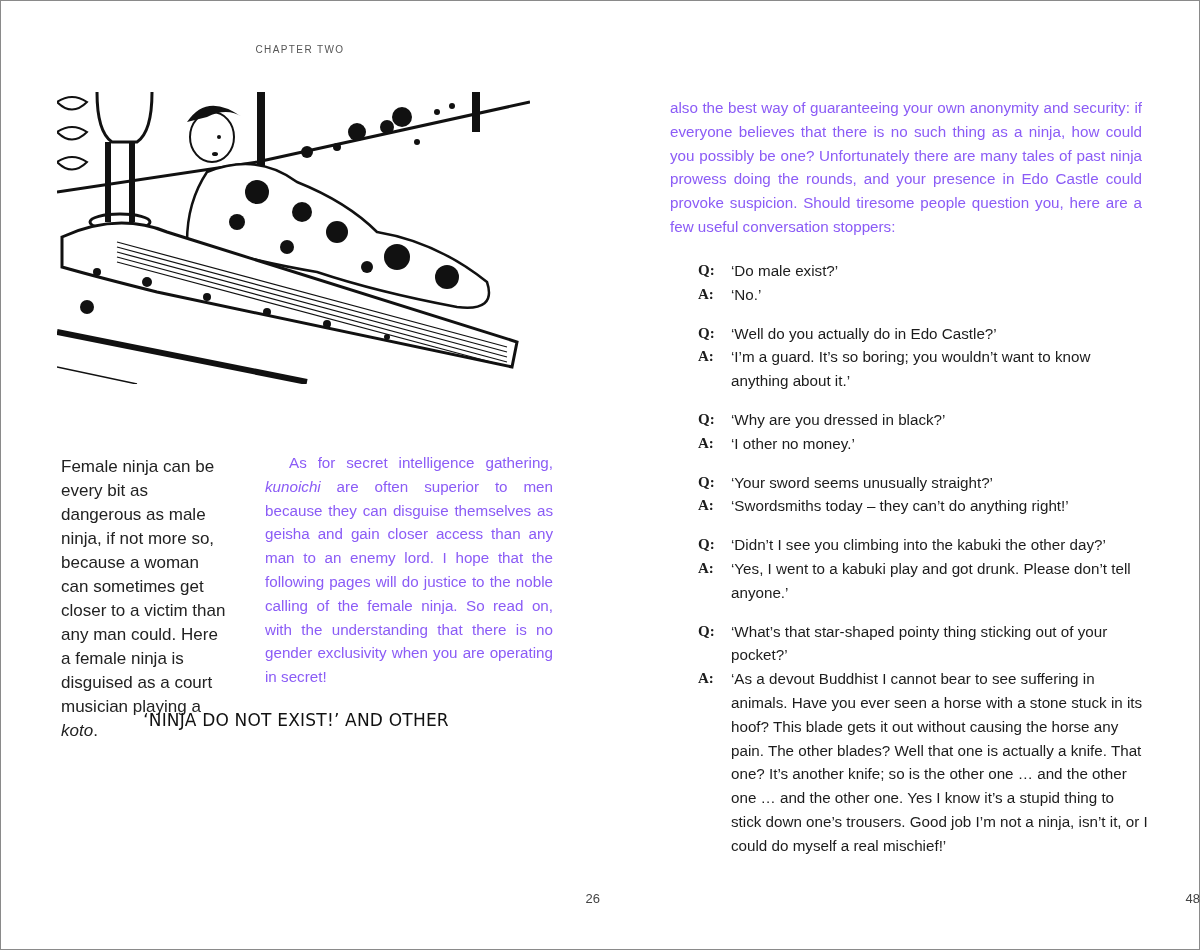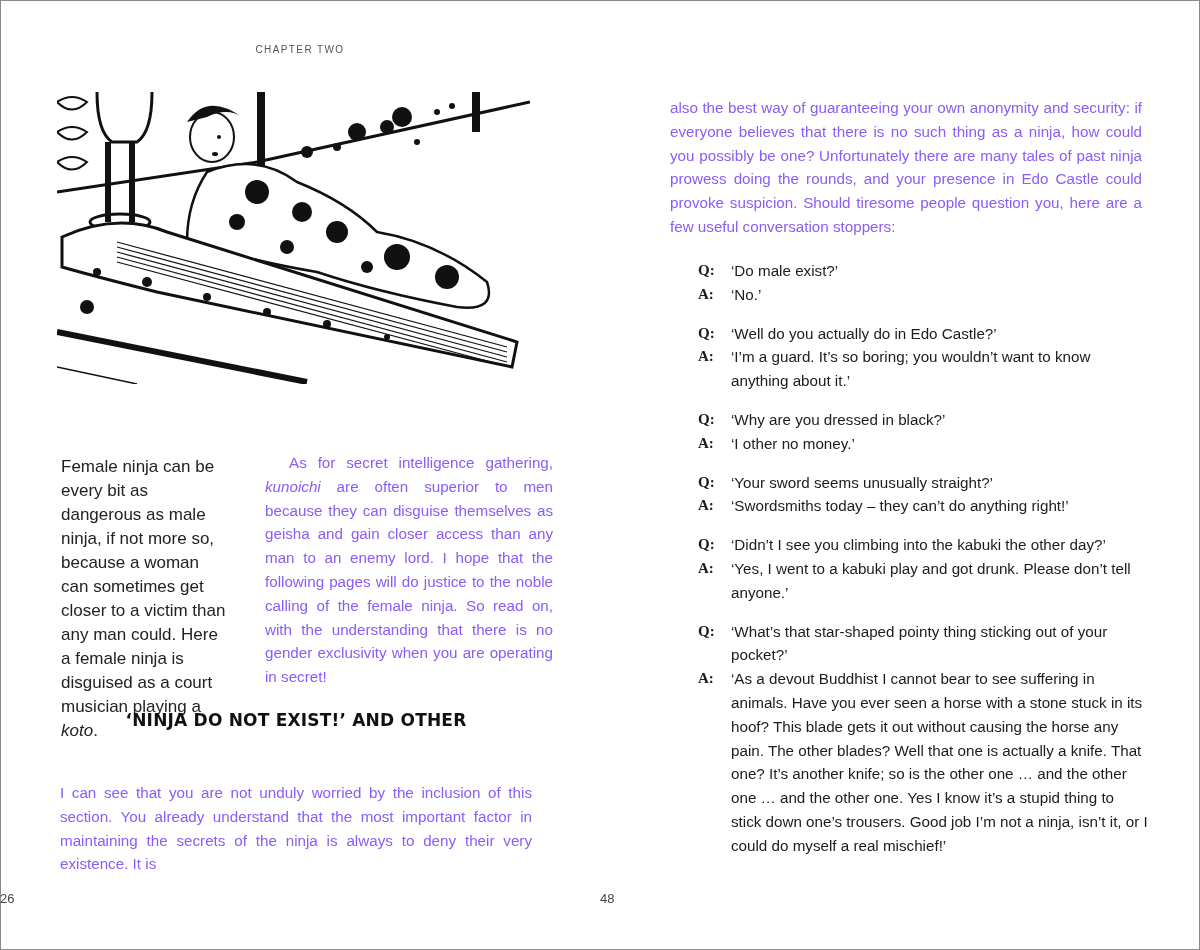"‘NINJA DO NOT EXIST!’ AND" .section-heading { font-weight: bold -> normal }
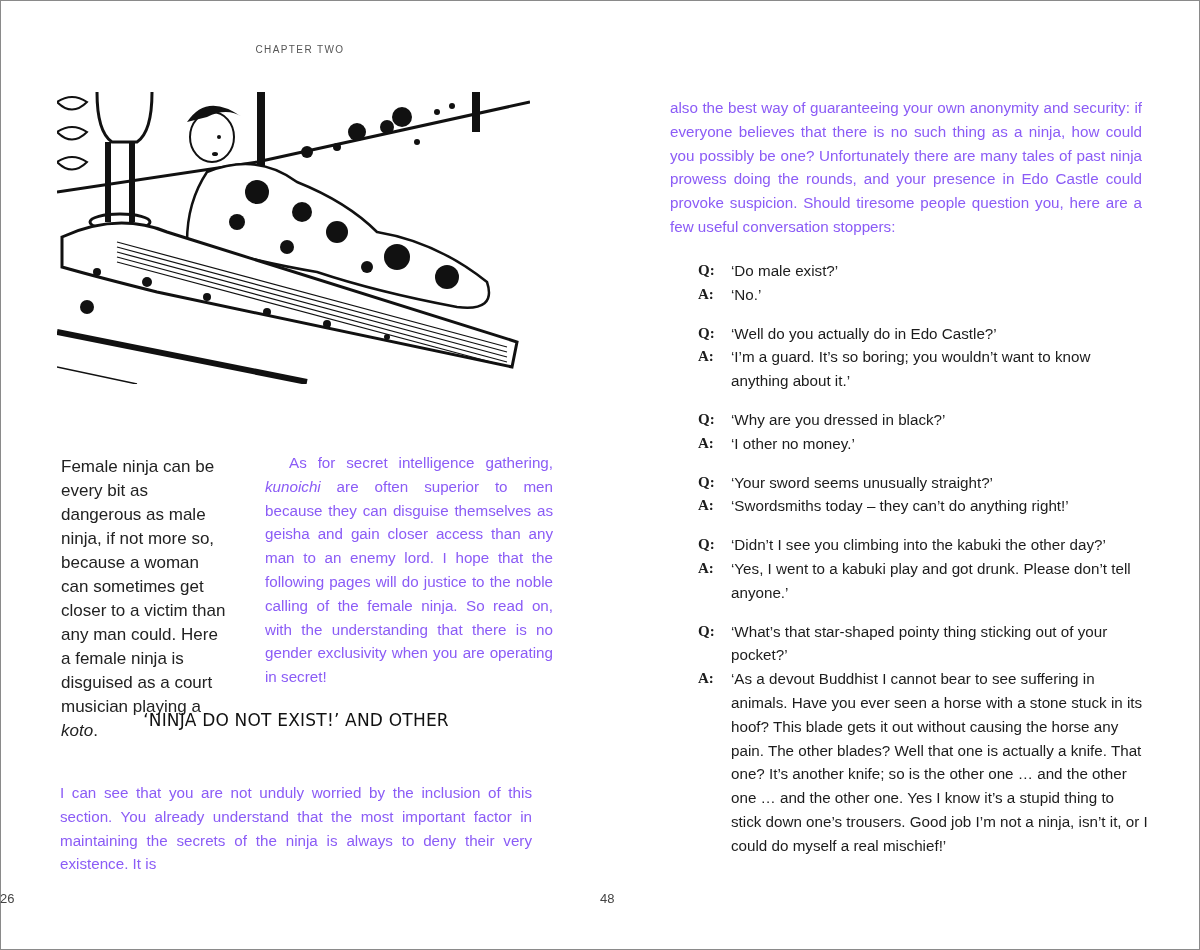"I can see that you" div.body-text { html: <div>I can see that you are not unduly worried by the inclusion of this section. You already understand that the most important factor in maintaining the secrets of the ninja is always to deny their very existence. It is</div> -> none }
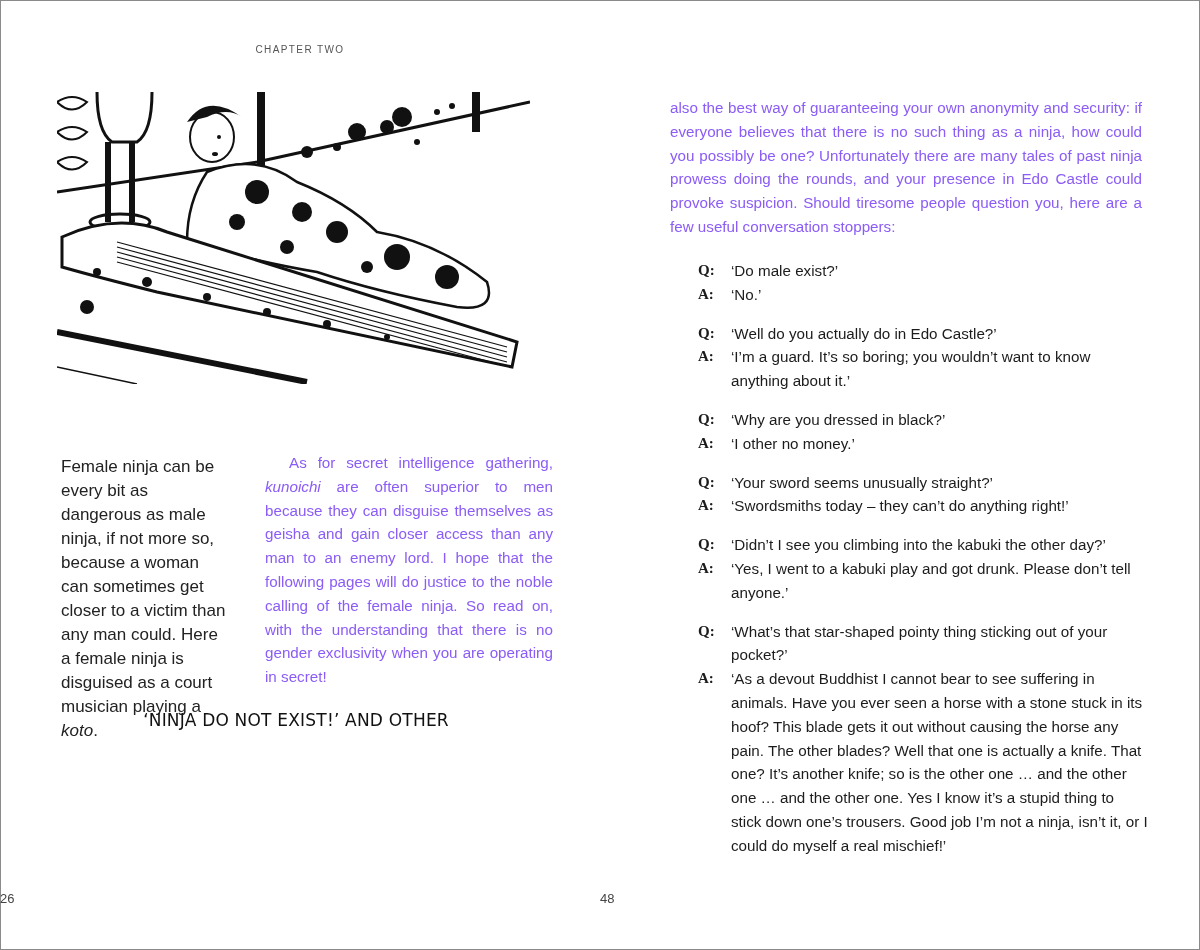"26" .folio { text-align: left -> right }
